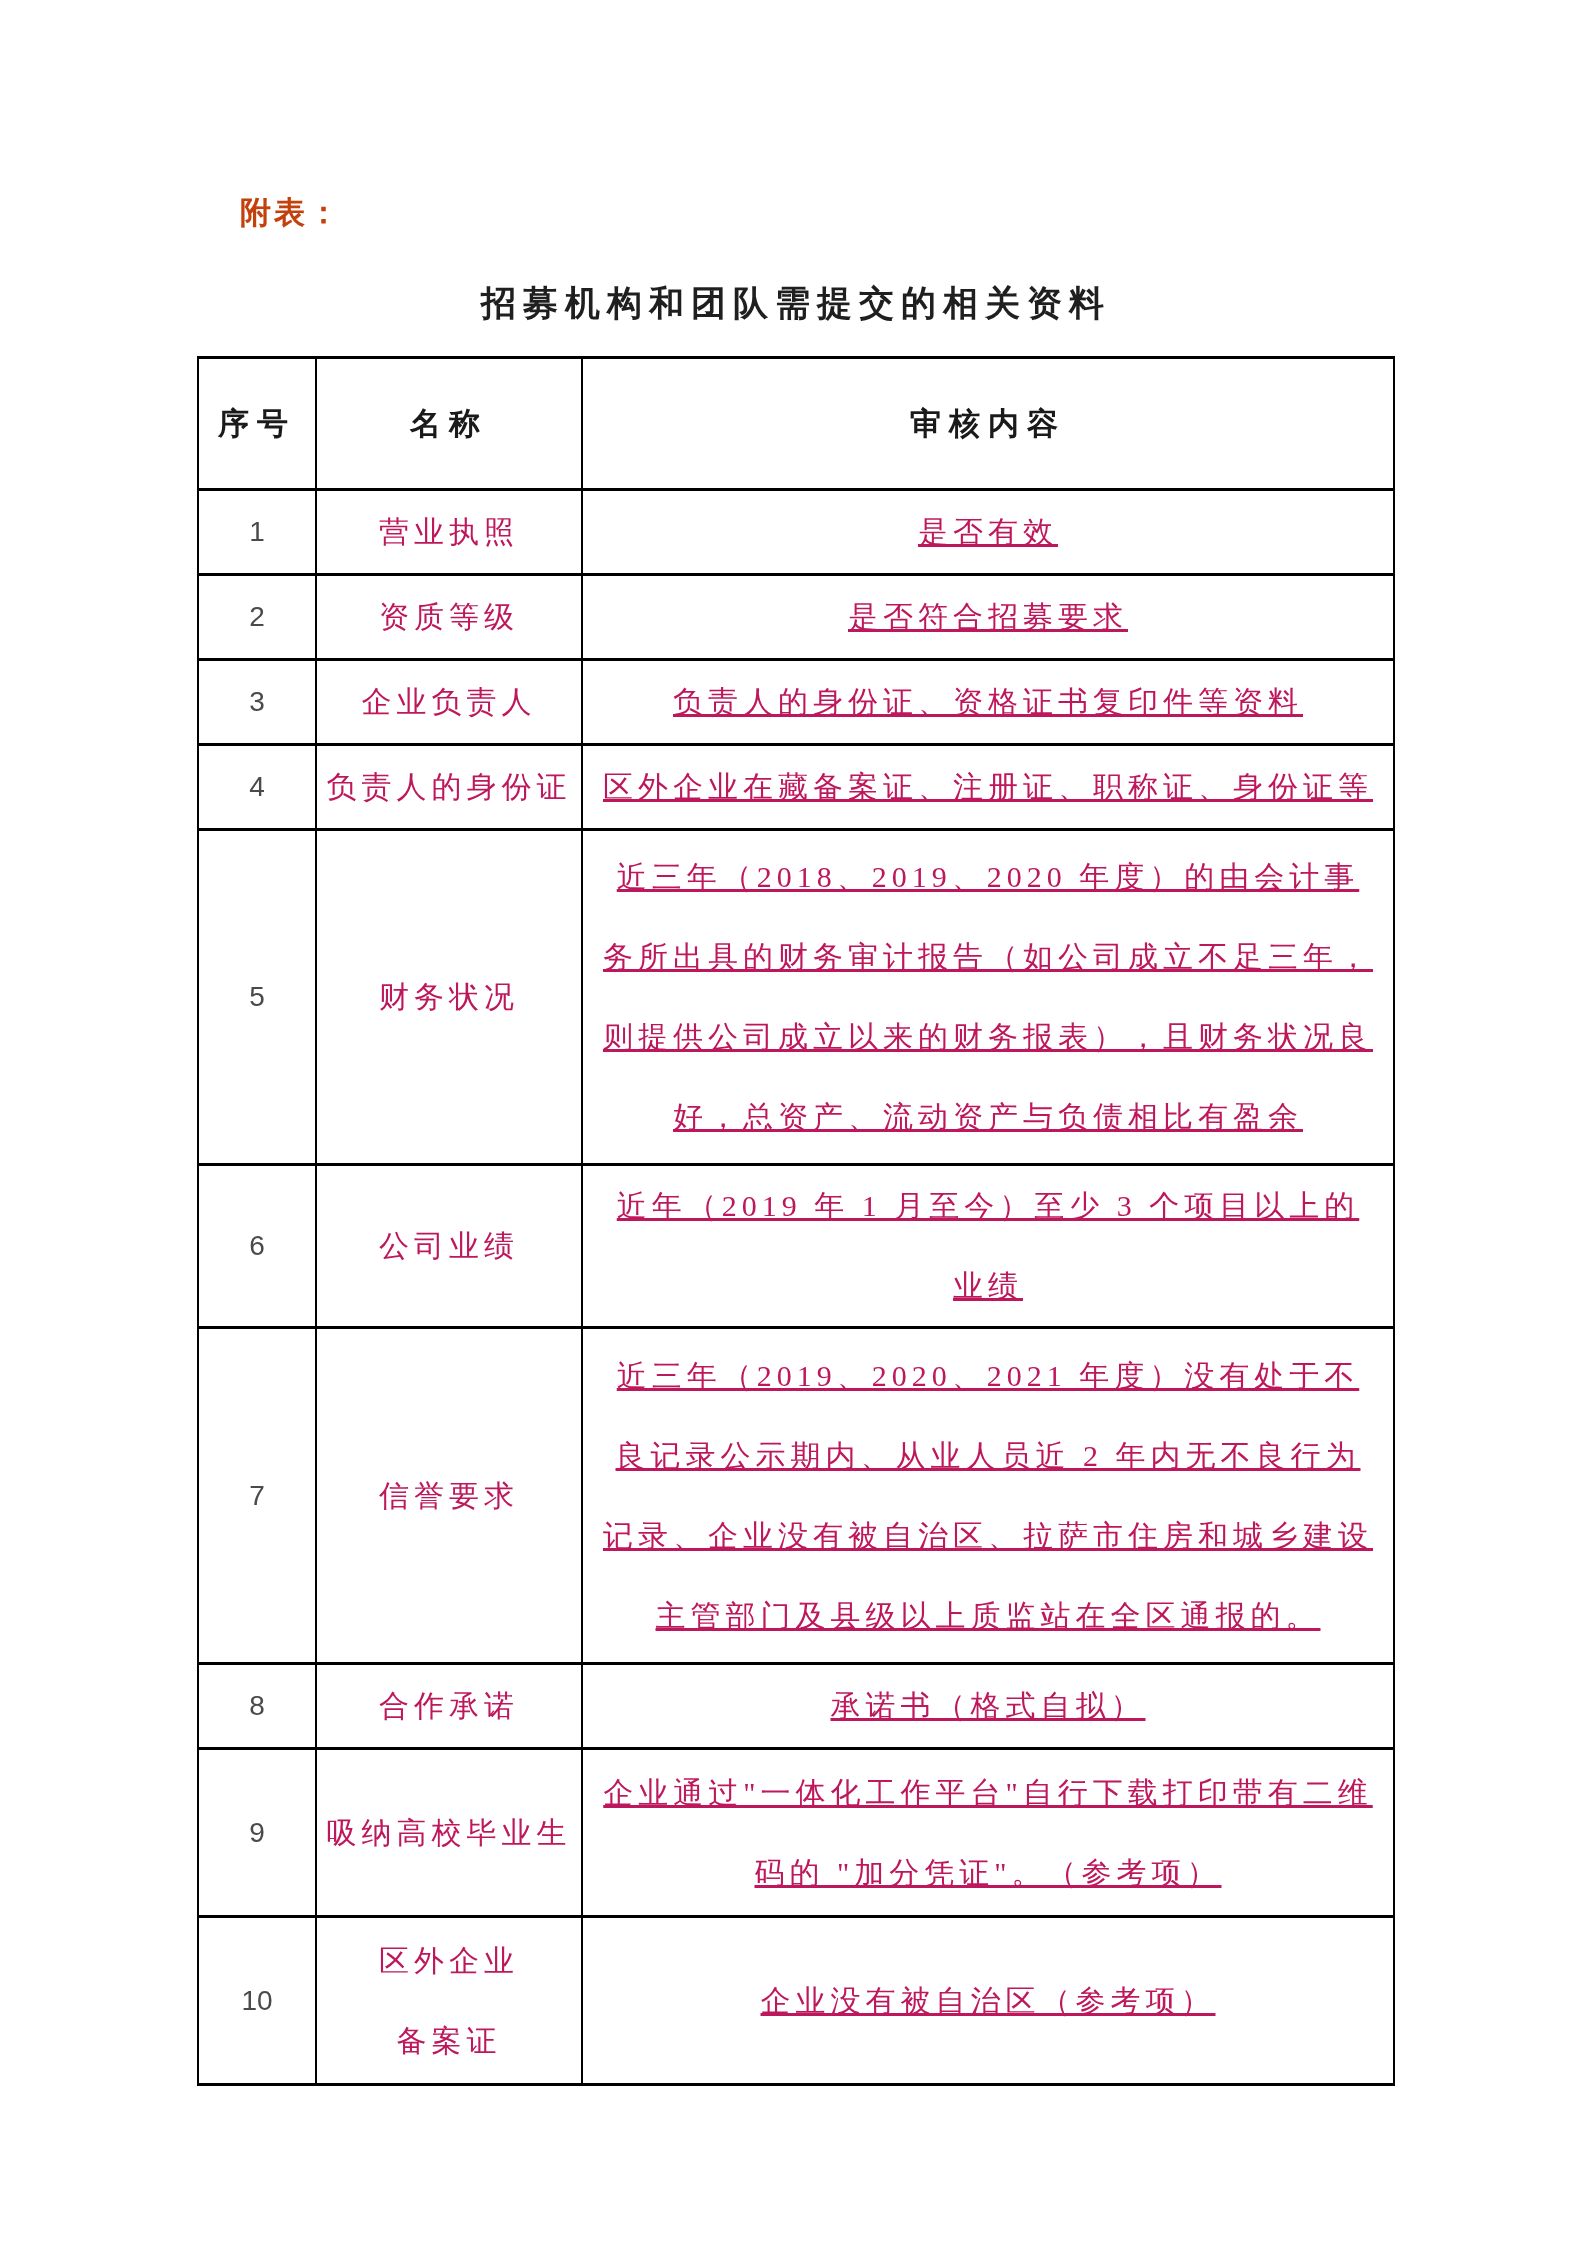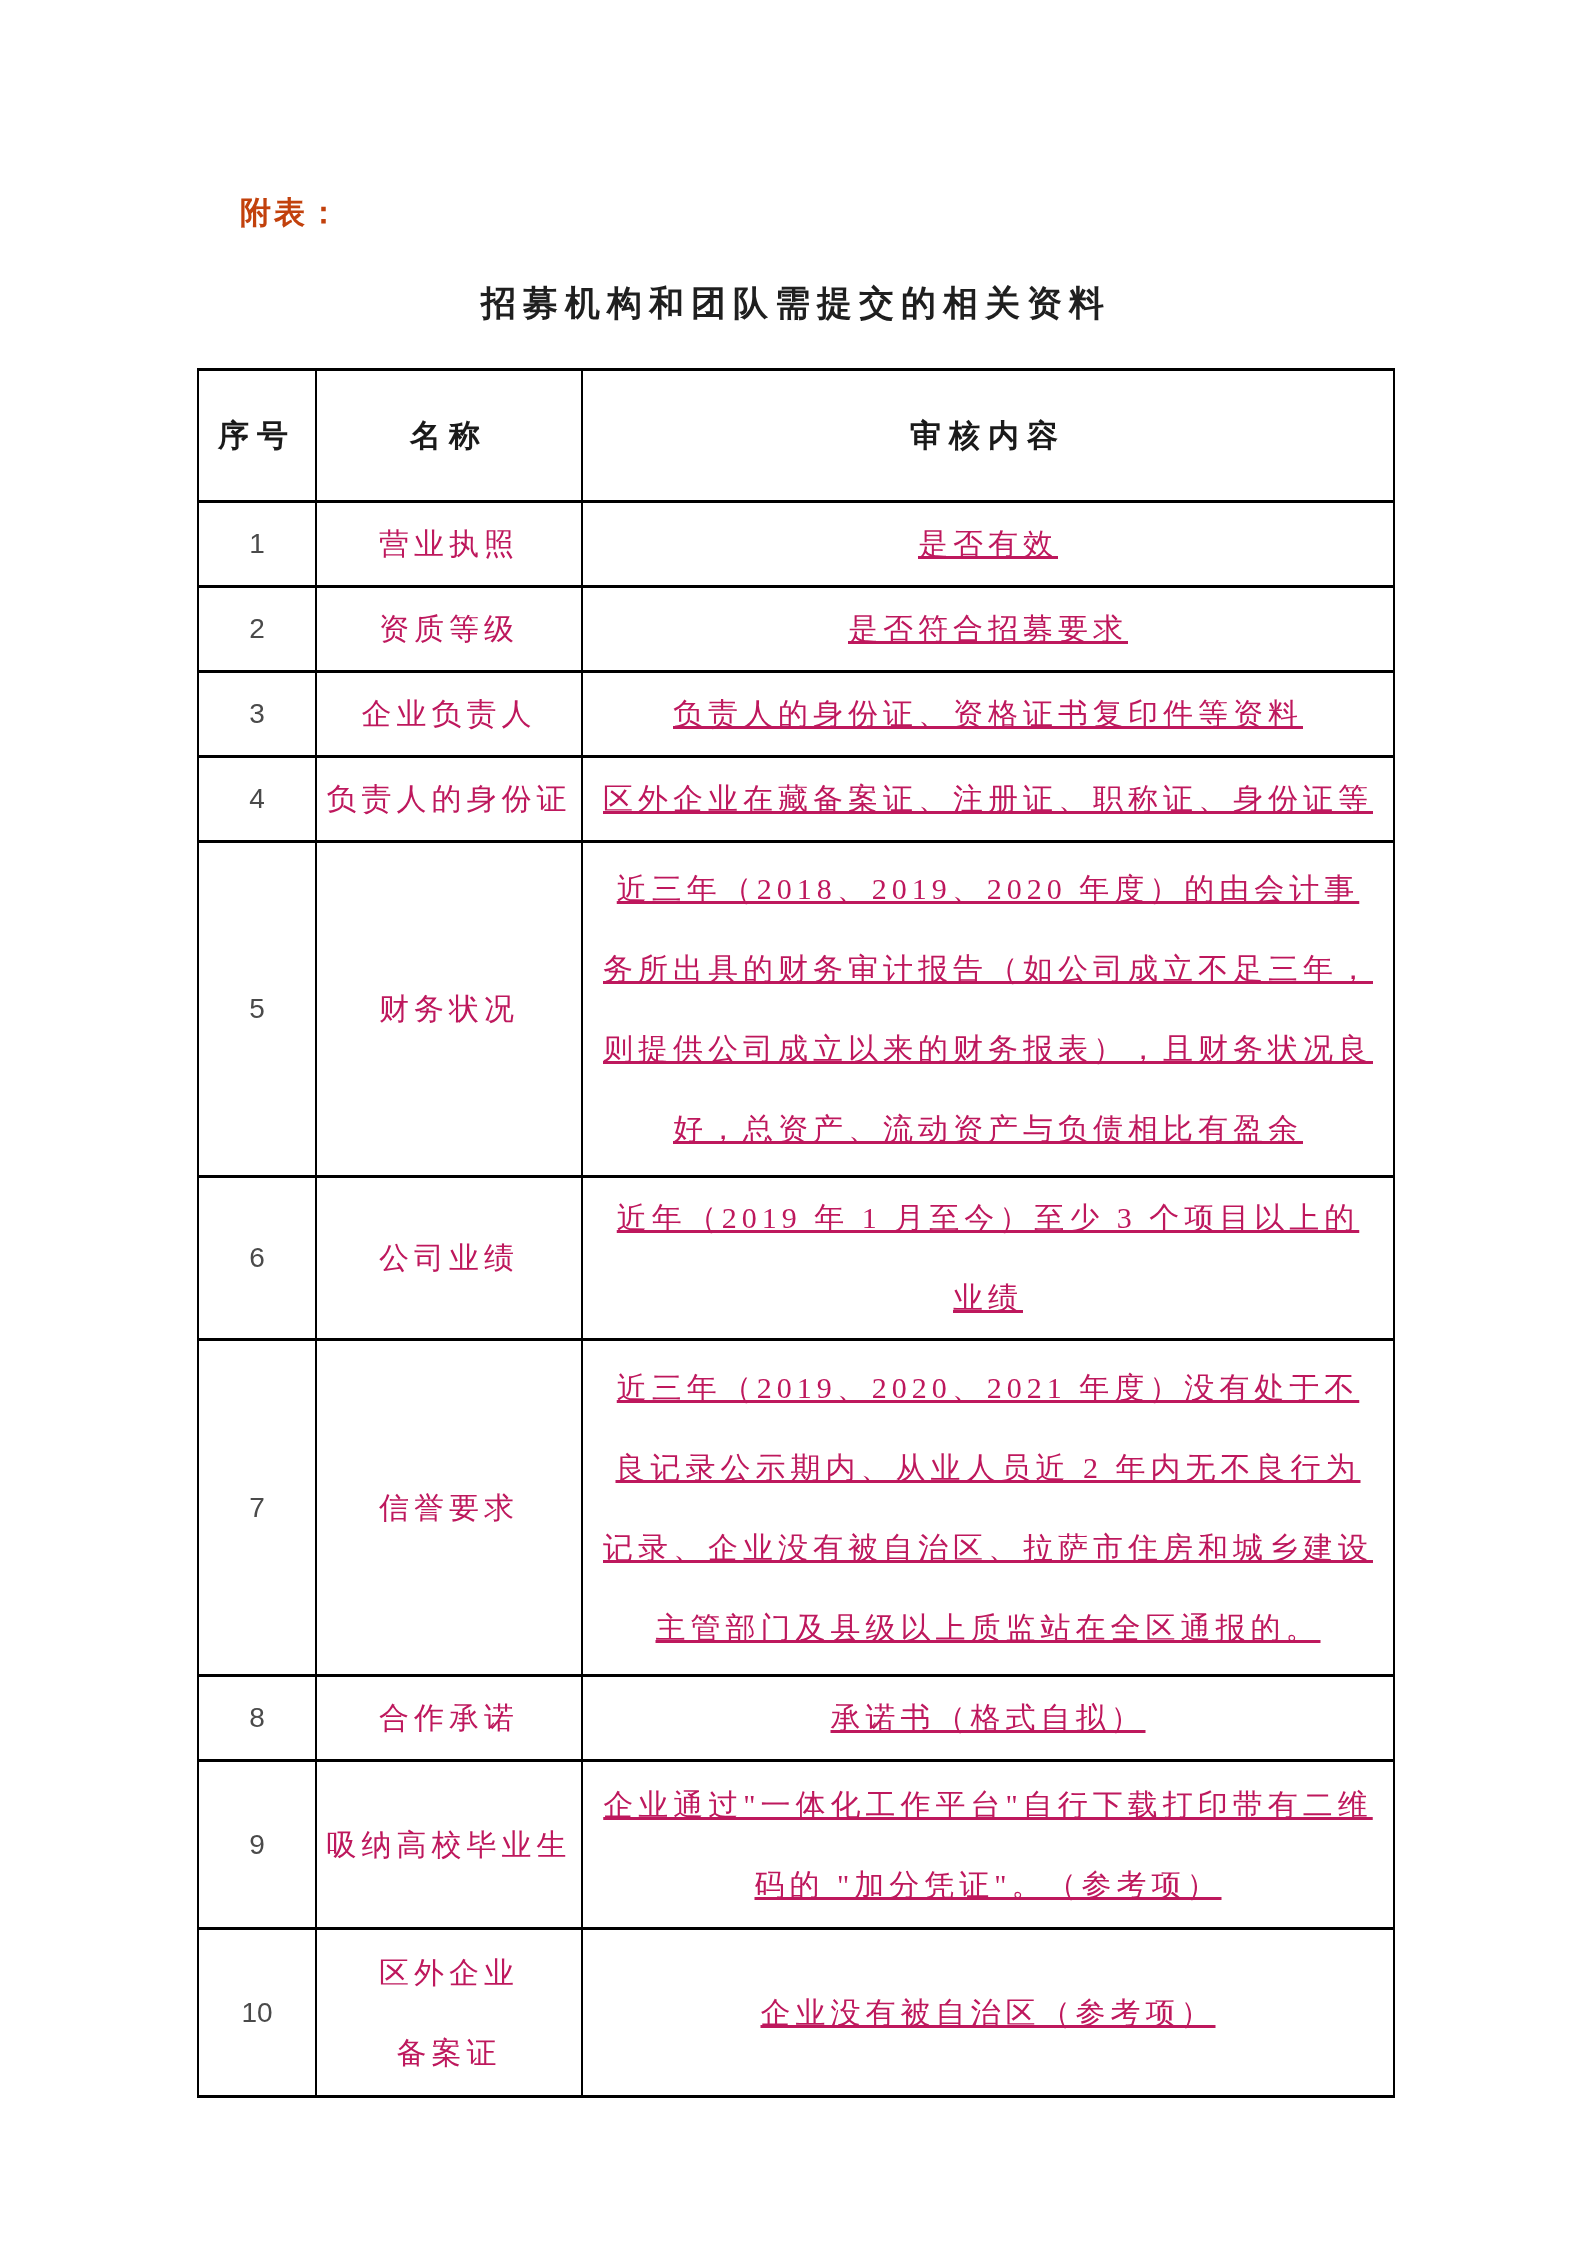"序号" table.doc-table { top: 368px -> 356px }
